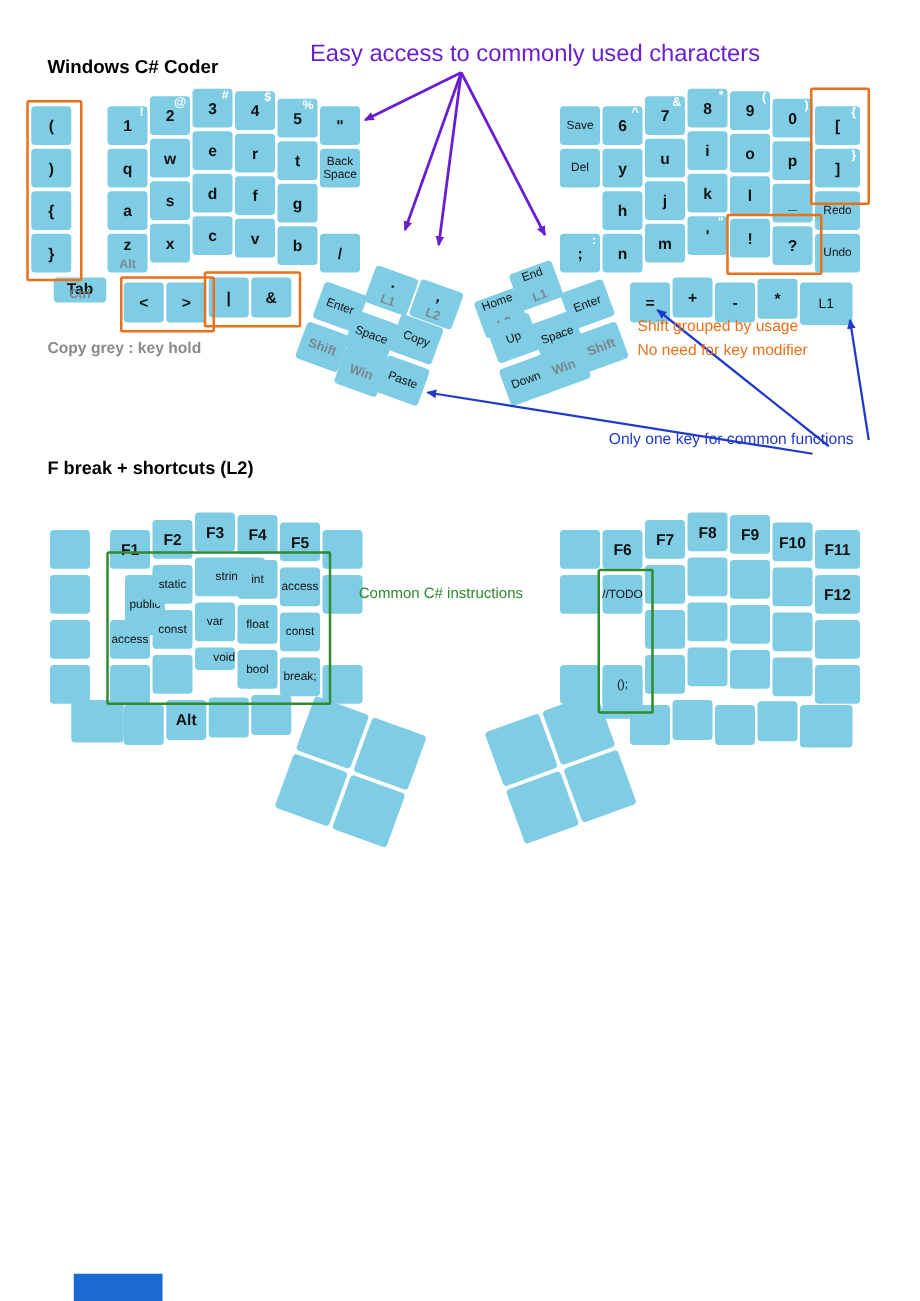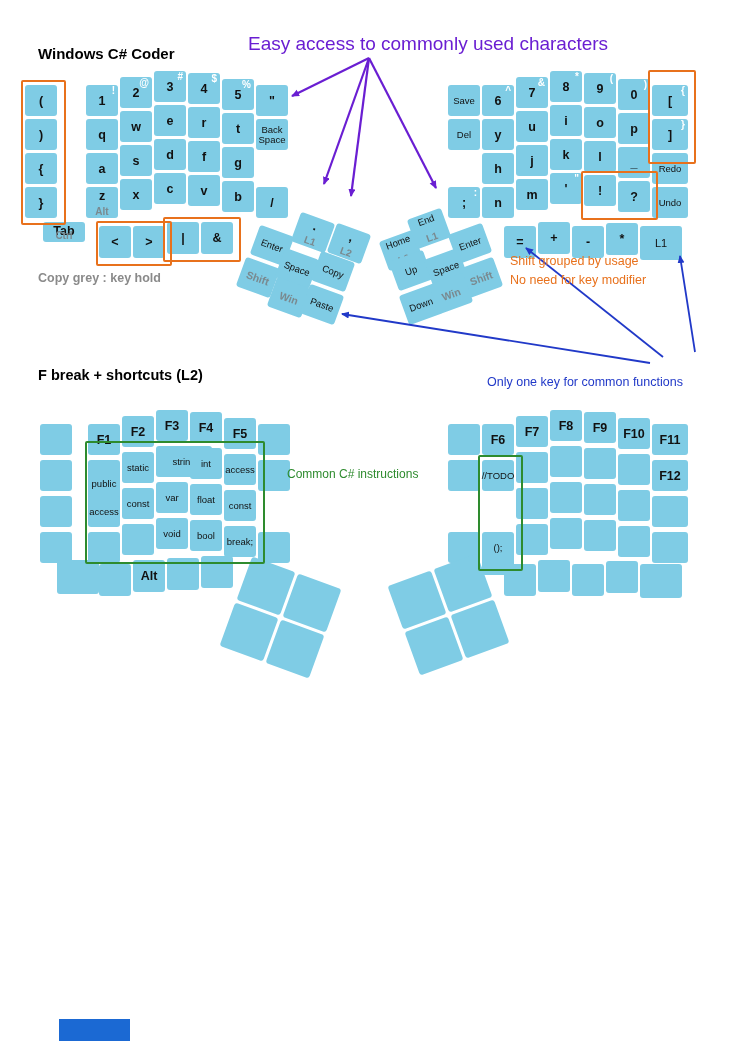"Only one key for common" div.ann { top: 375px -> 344px }
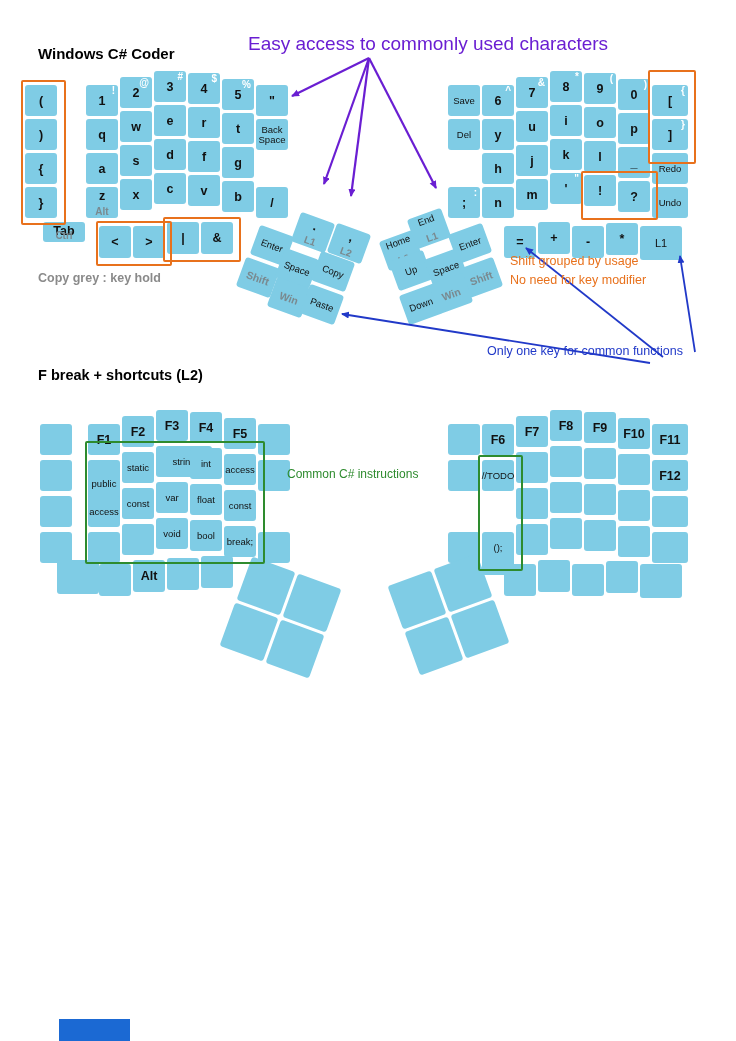"public" div.key { left: 88px -> 100px }
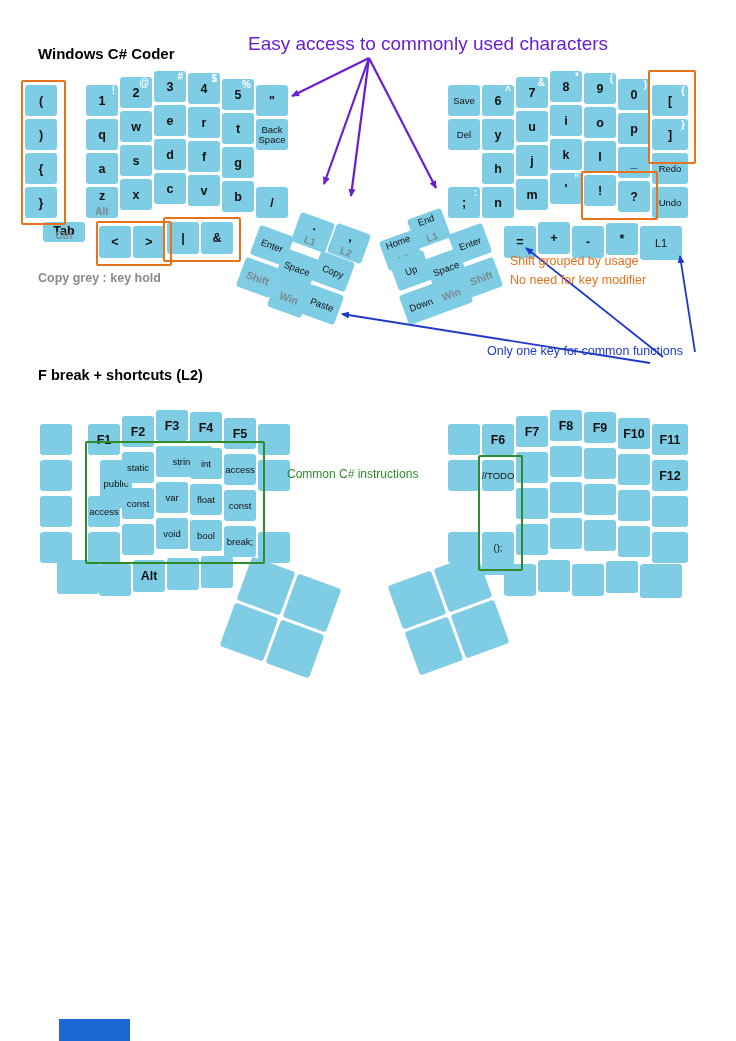"void" div.key { height: 31px -> 18px; justify-content: none -> flex-end }
